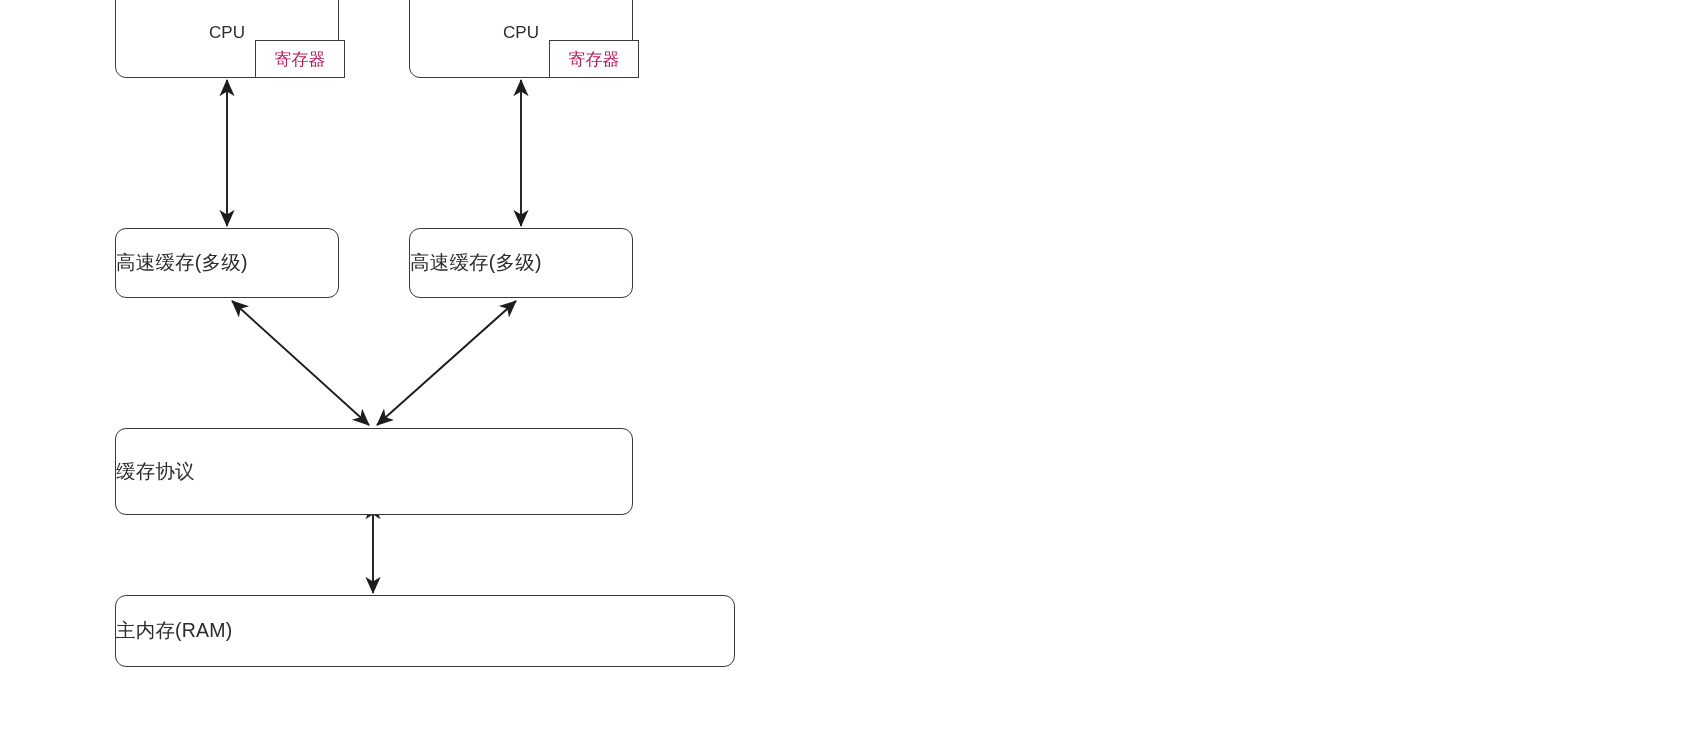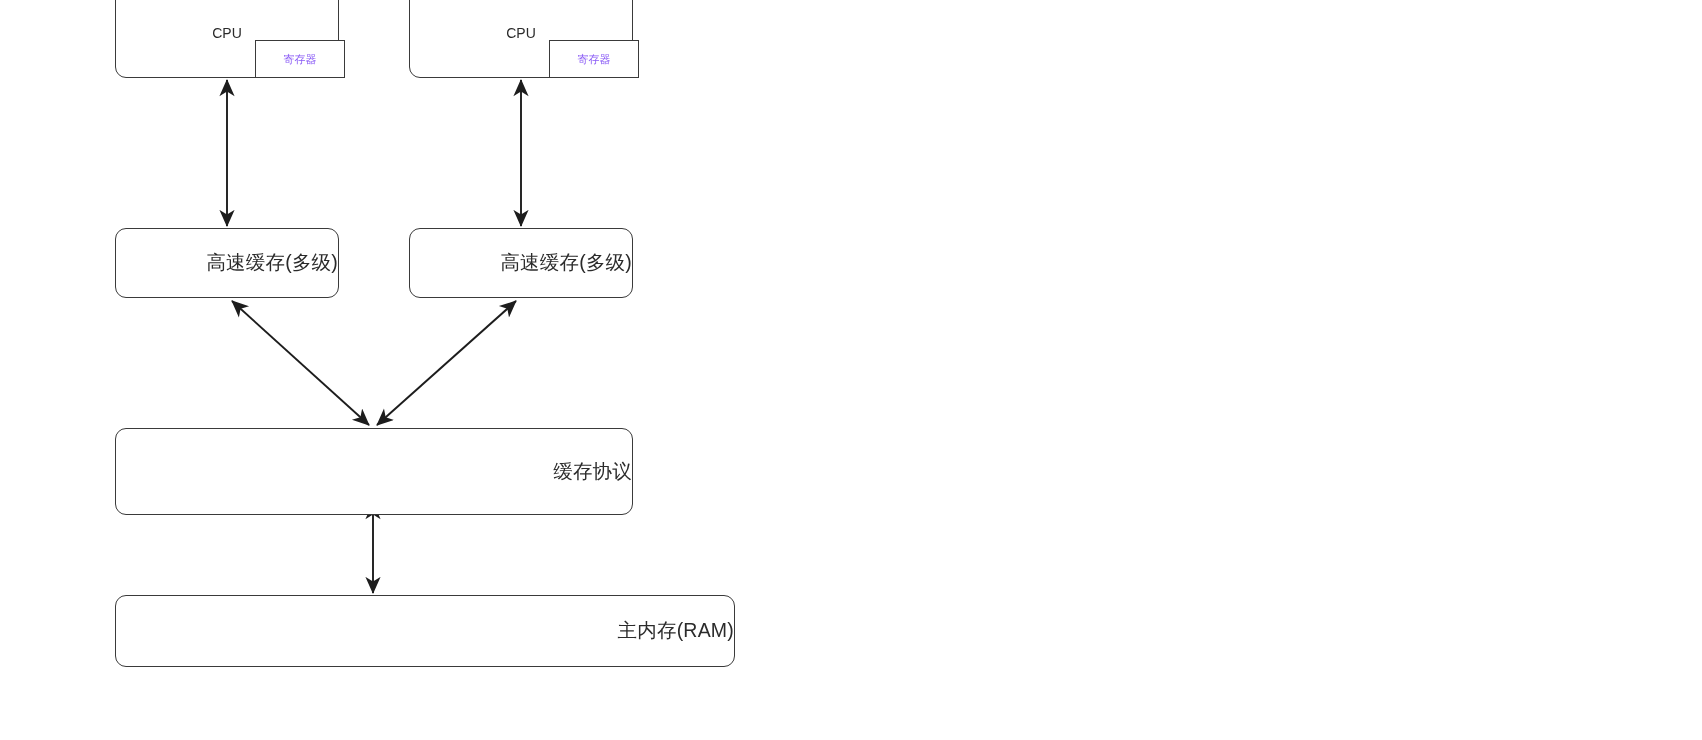"CPU" .cpu-label { font-size: 14px -> 17px }
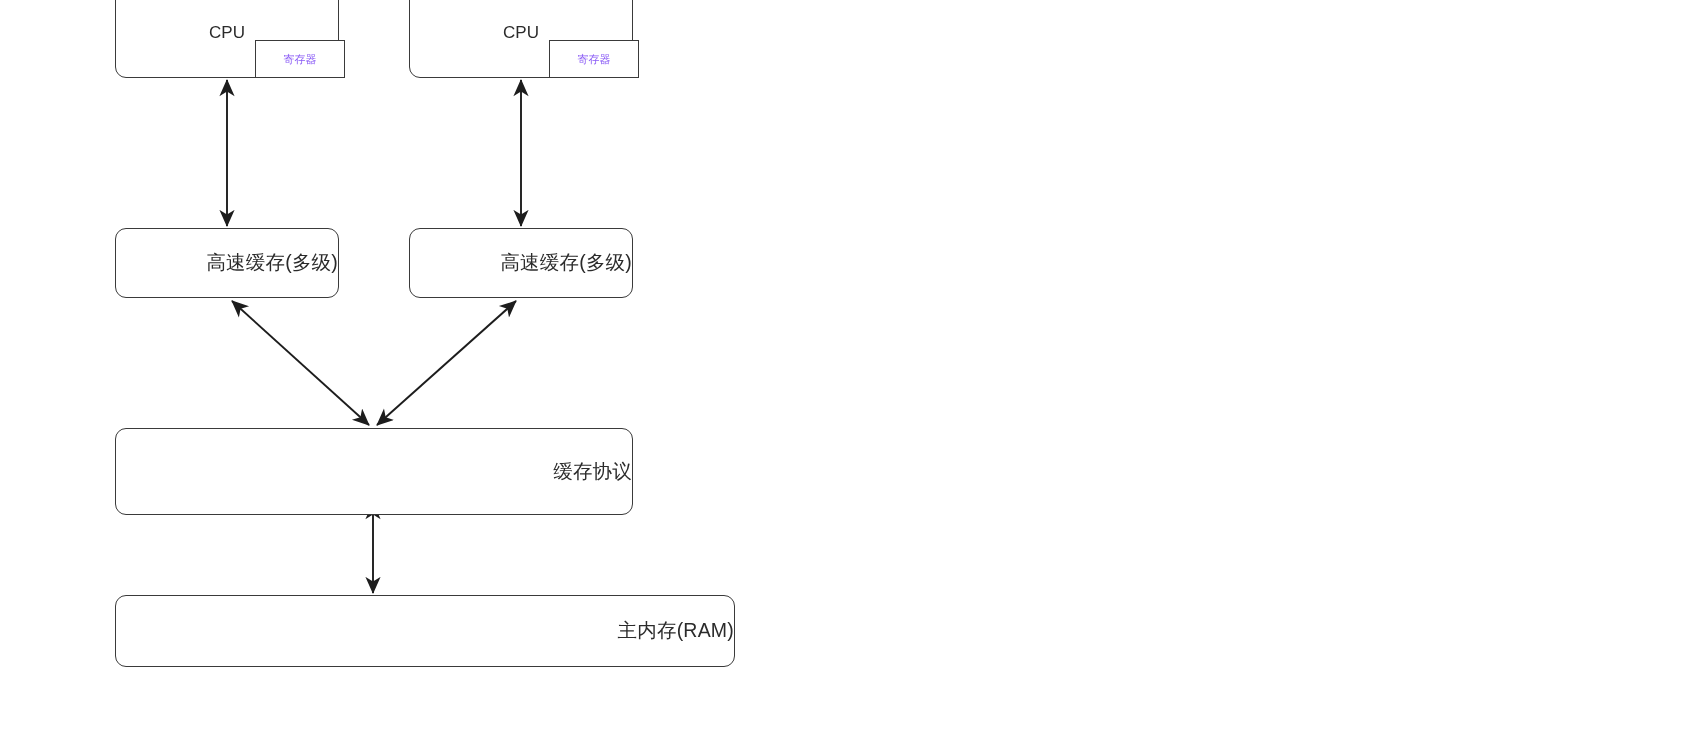"寄存器" .register-label { color: #8b5cf6 -> #be185d; font-size: 11px -> 17px }
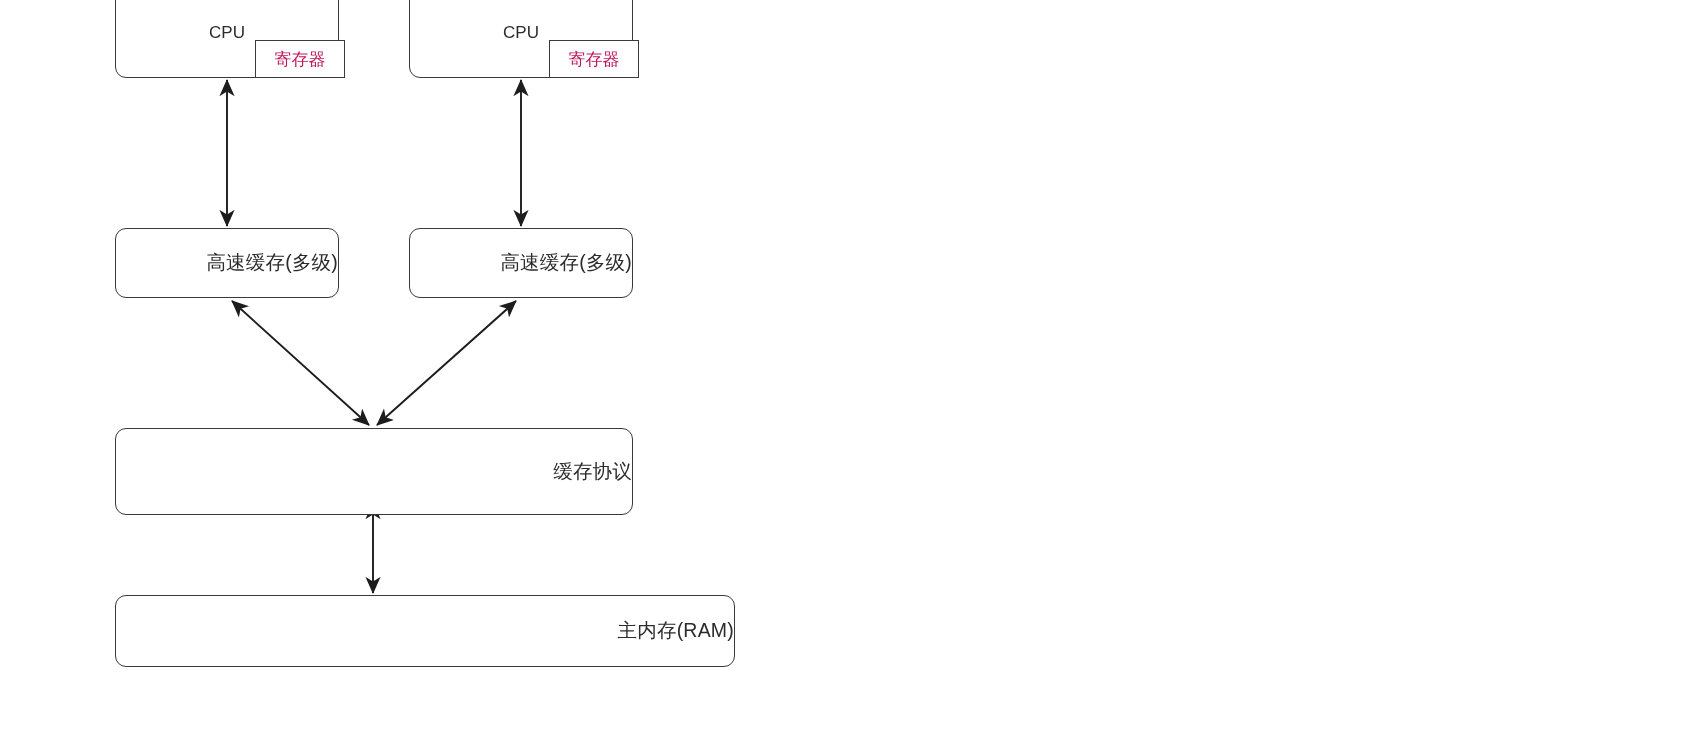"高速缓存(多级)" .node-box { justify-content: flex-end -> flex-start }
